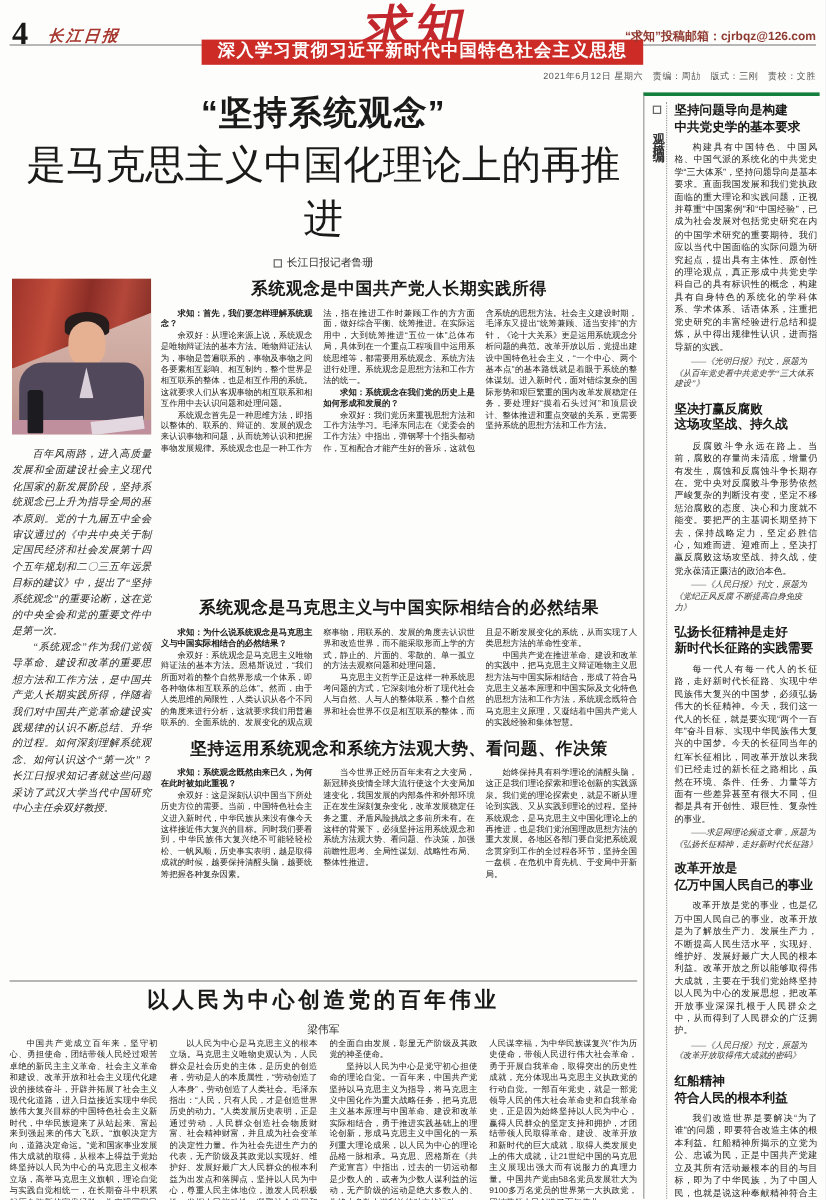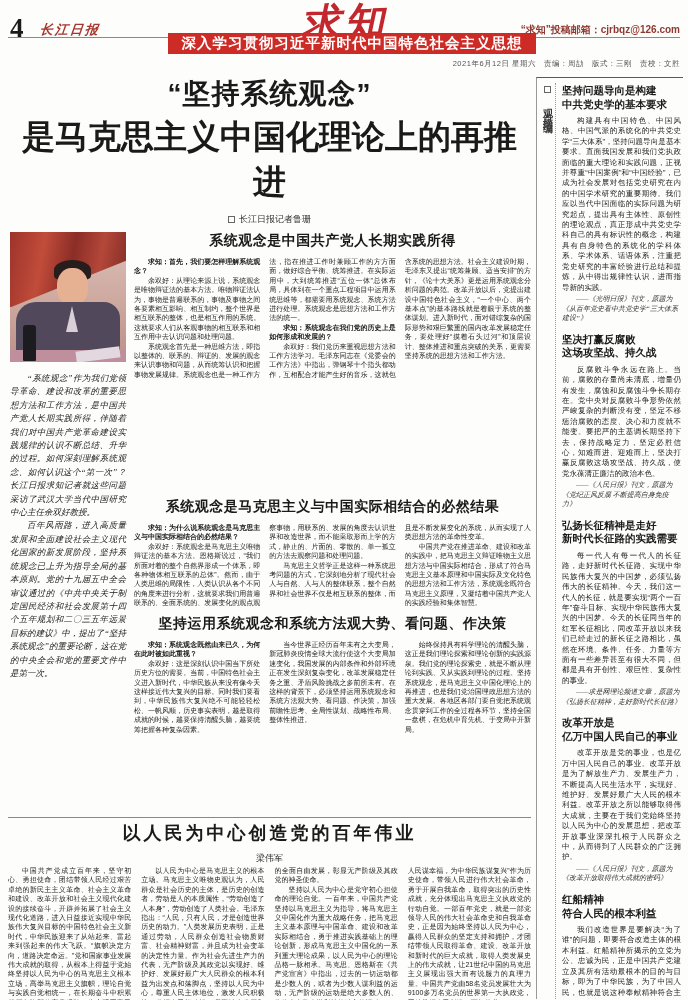"坚持问题导向是构建" .sidebar { border-top: 1px solid #15803d -> 3px solid #15803d }
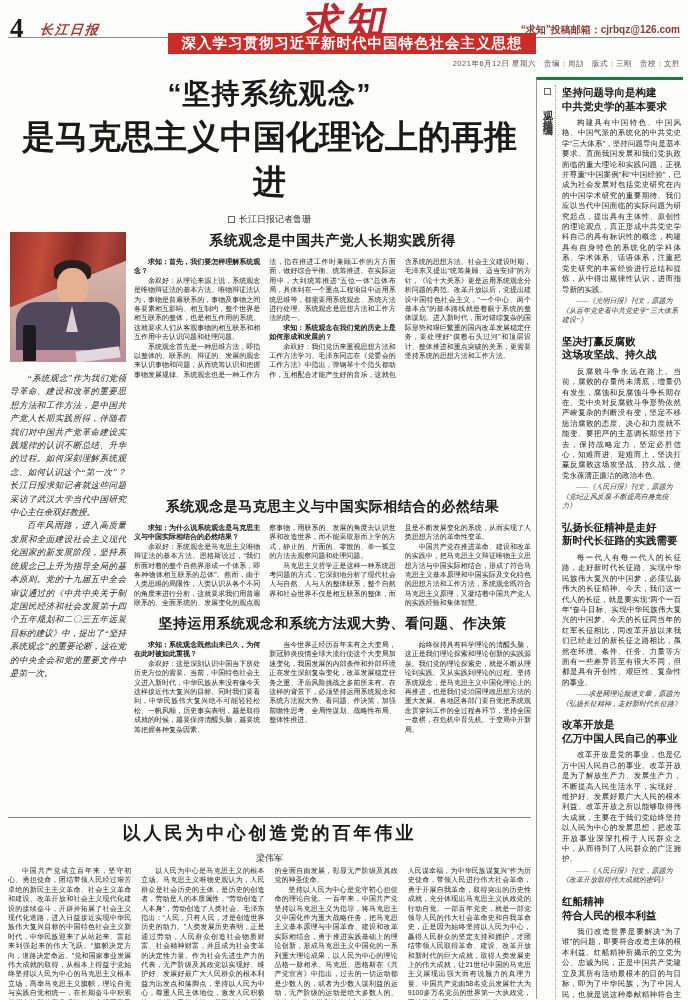"是马克思主义中国化理论上的再推进" .headline2 { font-weight: 700 -> 400 }
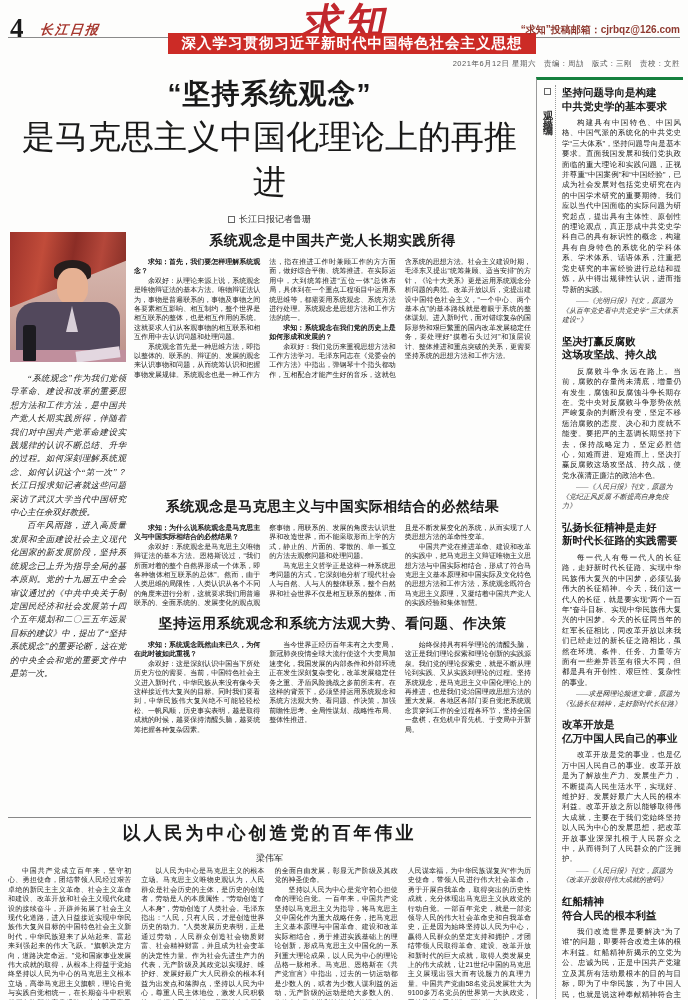"“系统观念”作为我们党领导革命、建设和改革的重要思想方法和工作方法，是中国共产党" p { order: before "百年风雨路，进入高质量发展和全面建设社会主义现代化国家的新发展阶段，坚持系统观念" -> after "百年风雨路，进入高质量发展和全面建设社会主义现代化国家的新发展阶段，坚持系统观念" }
